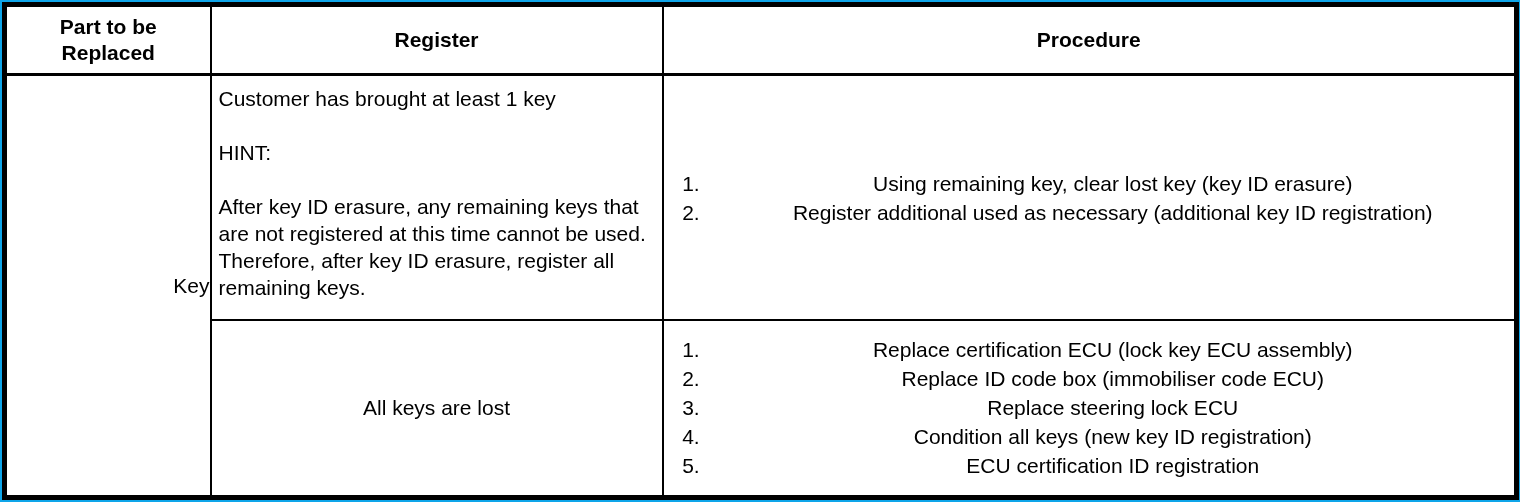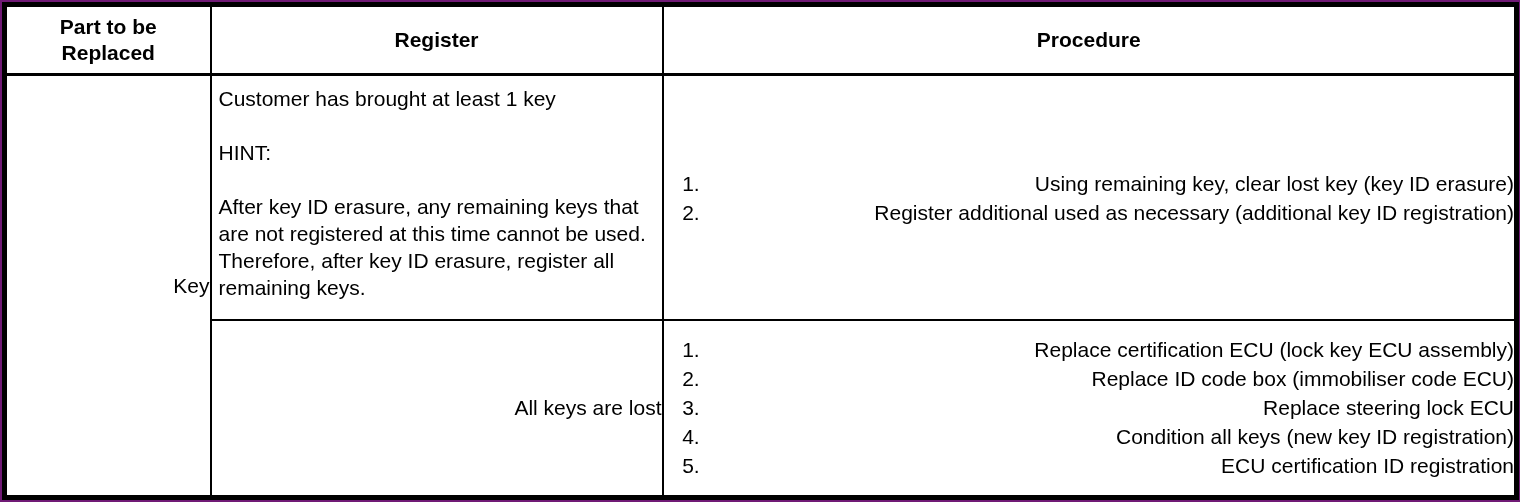"Part to be Replaced" .page { background: #701a75 -> #0ea5e9 }
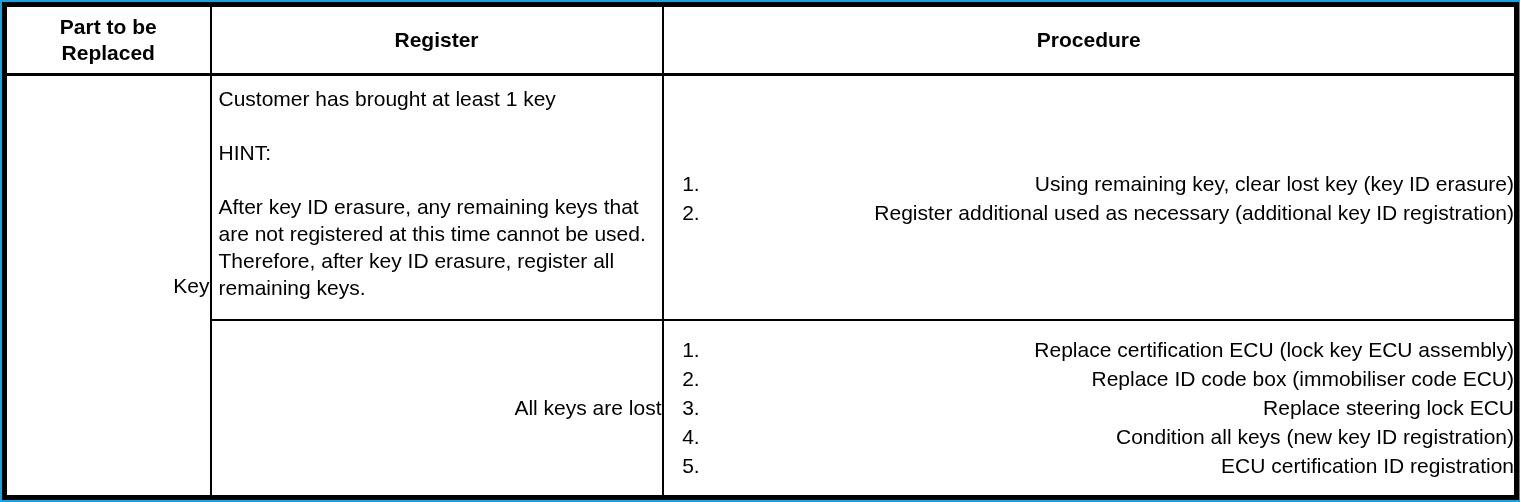"Using remaining key, clear lost" td.proc-cell { text-align: right -> center }
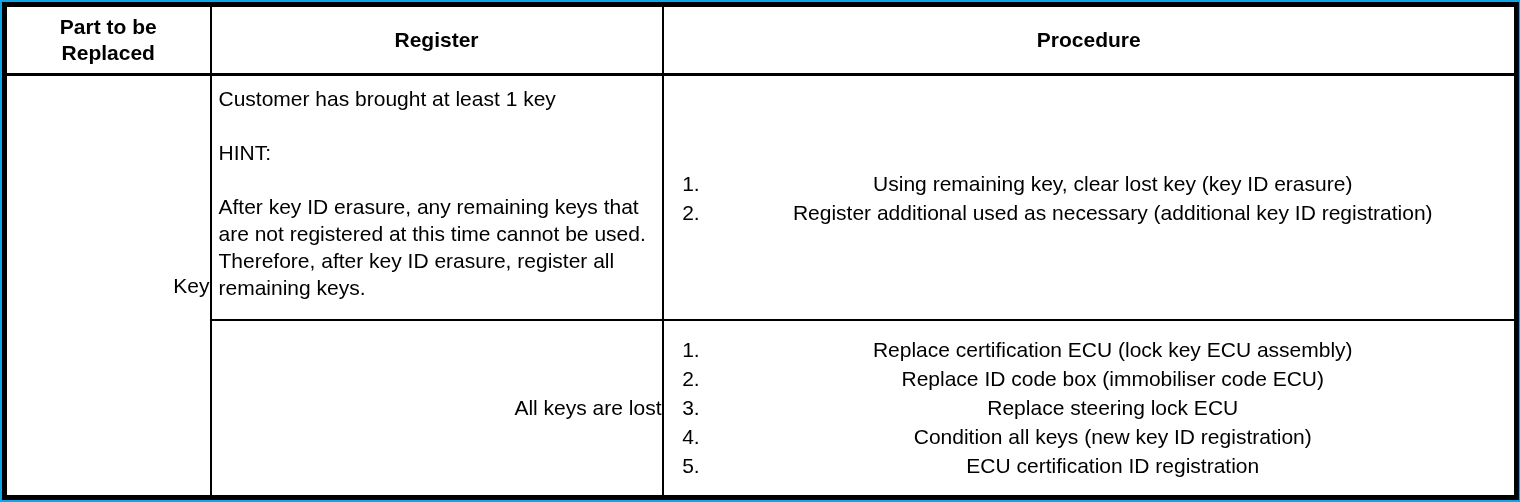"All keys are lost" td.cond-cell-2 { text-align: right -> center }
